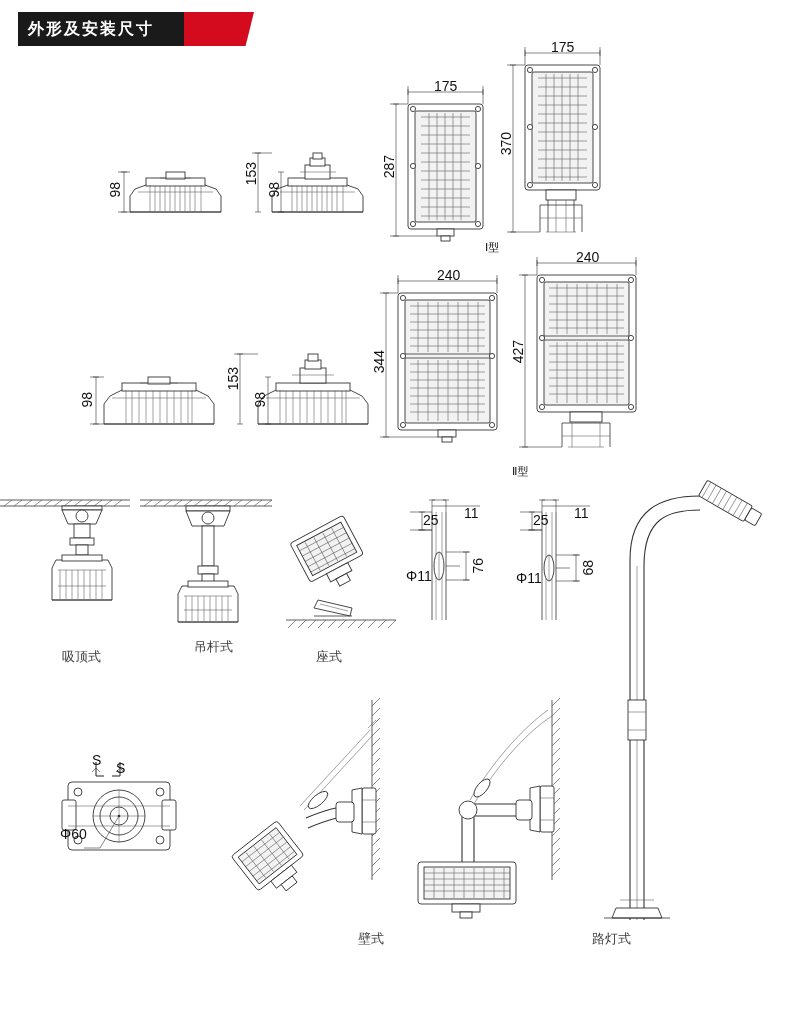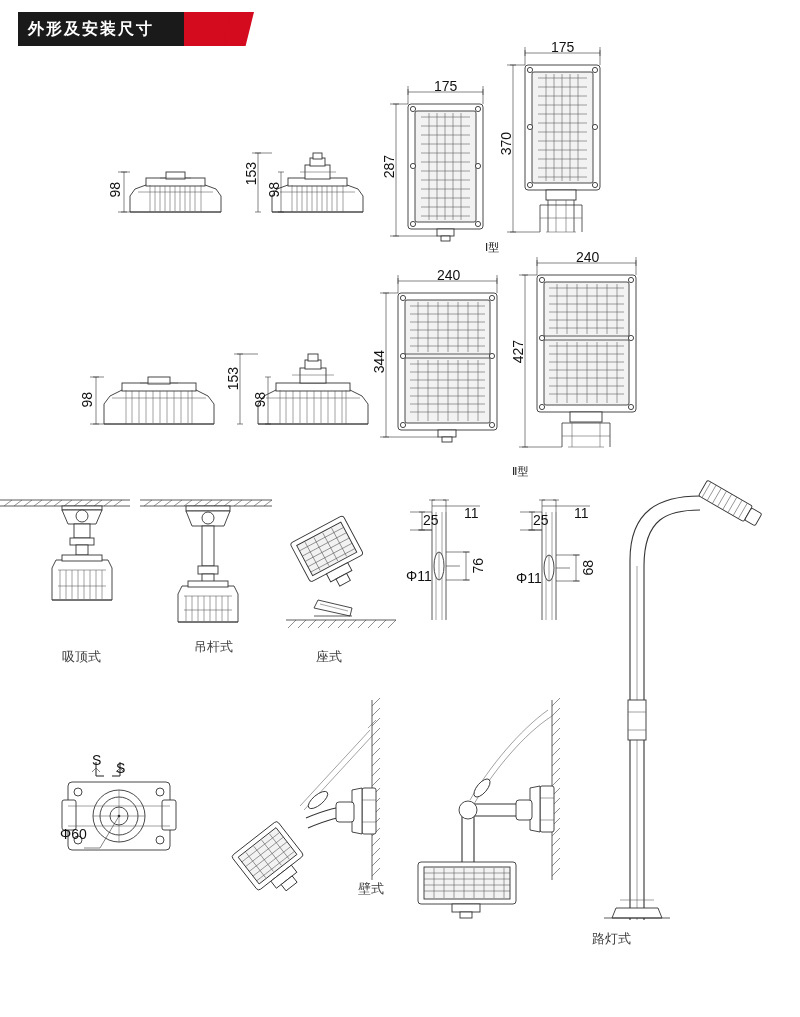"壁式" div.lbl-cn { top: 880px -> 930px }
